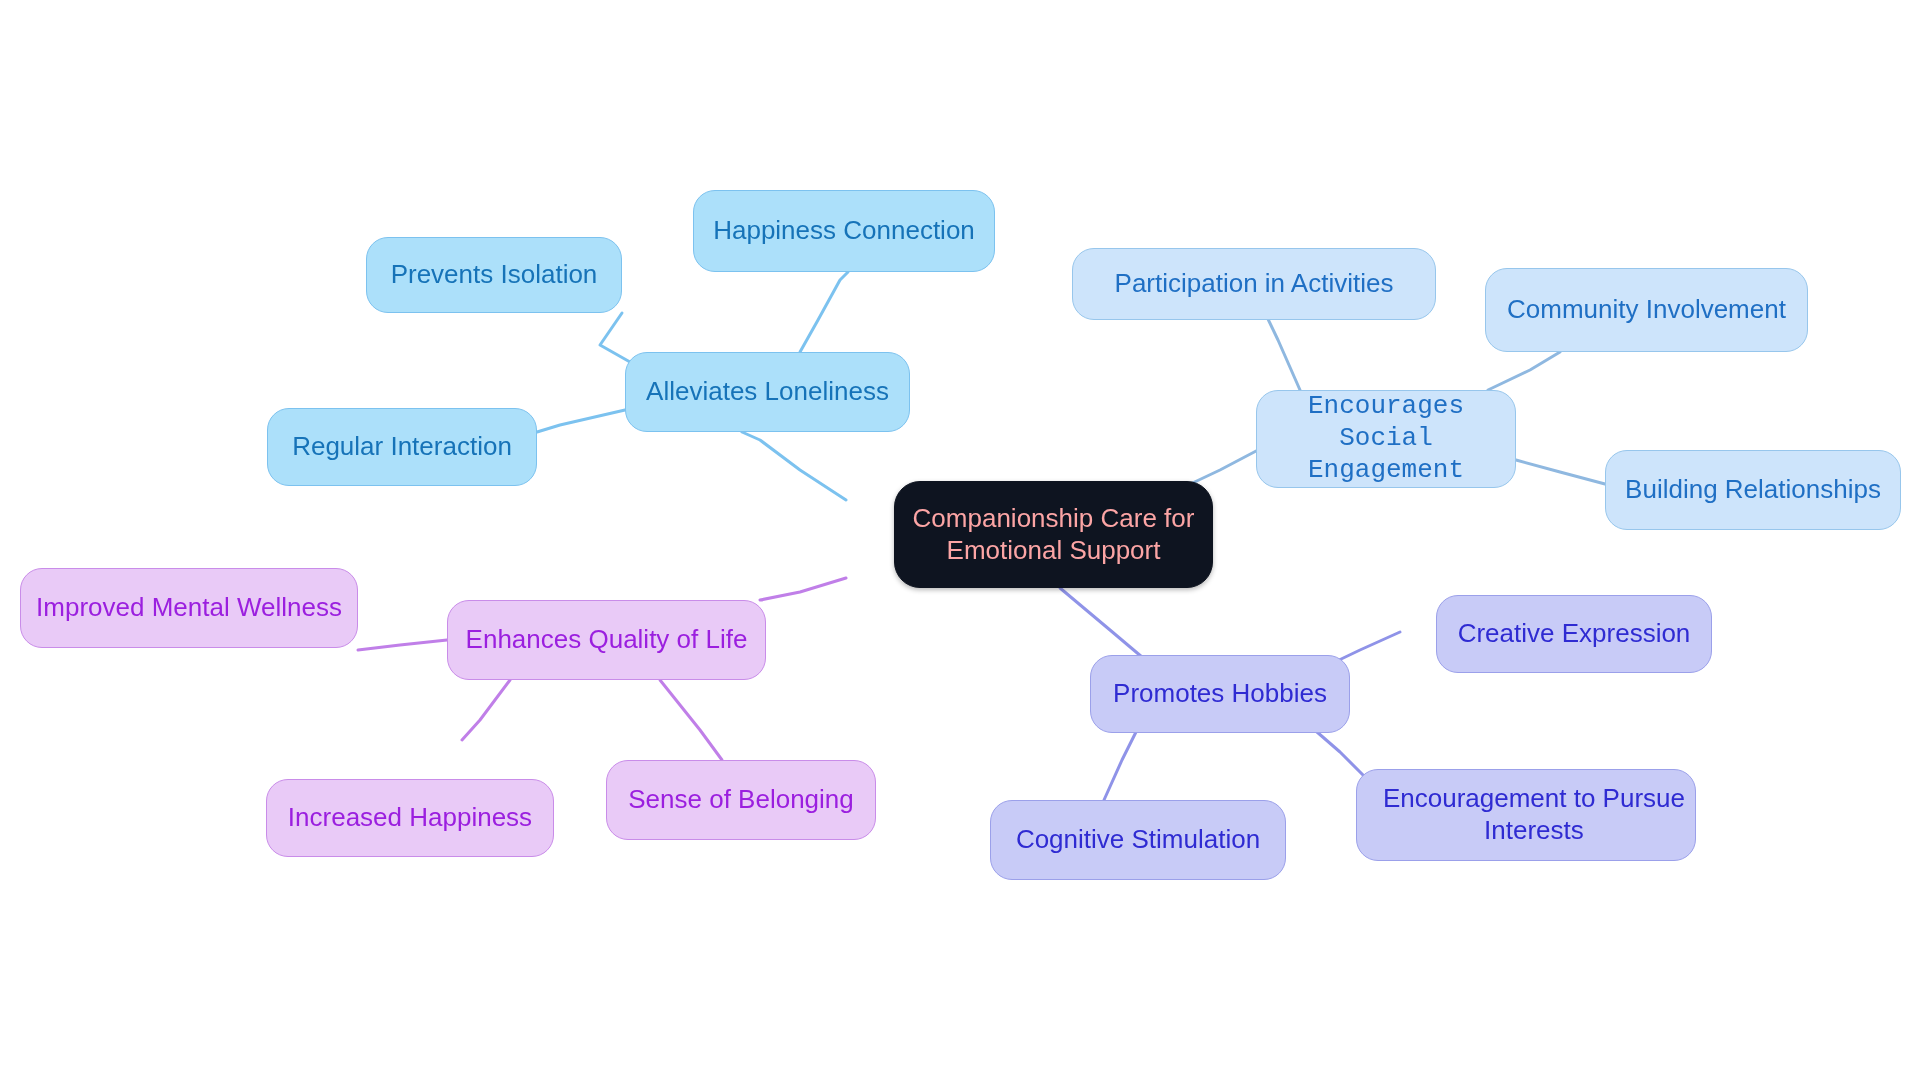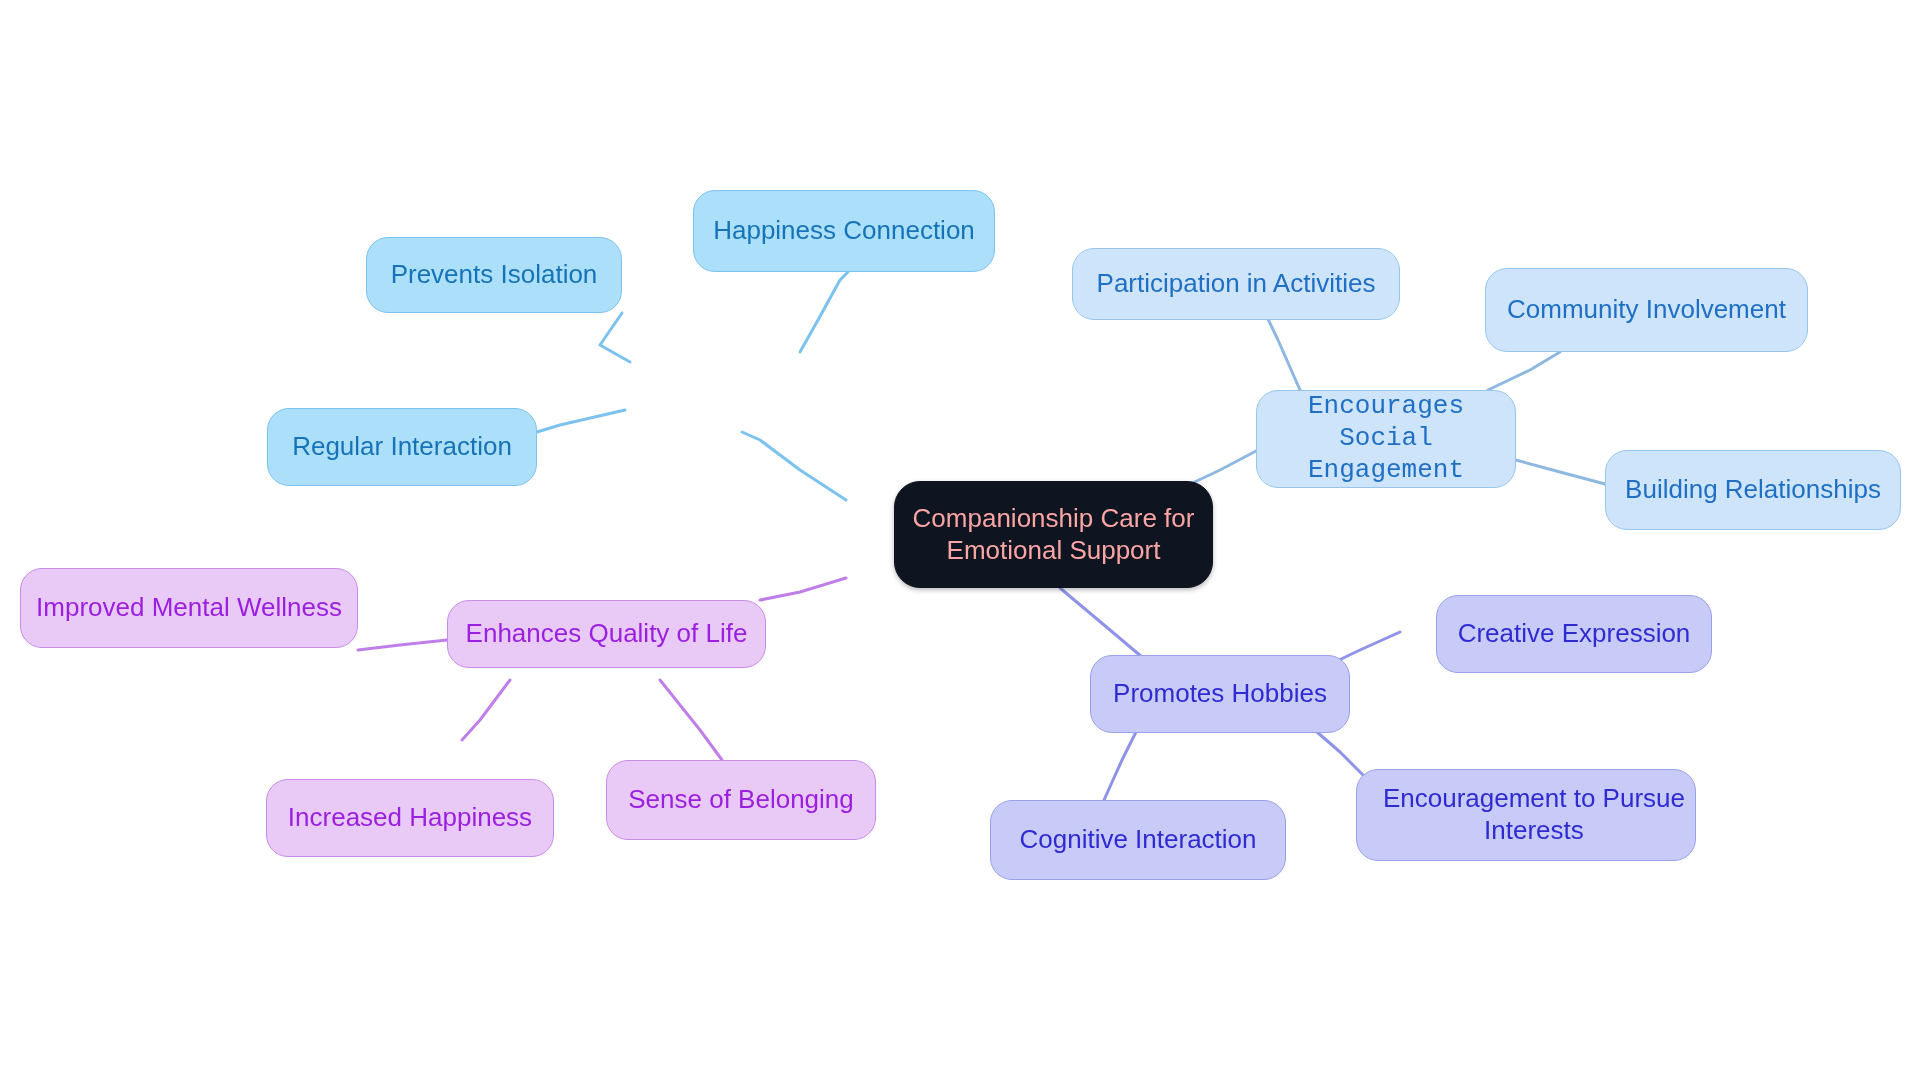"Participation in Activities" div.node { width: 328px -> 364px }
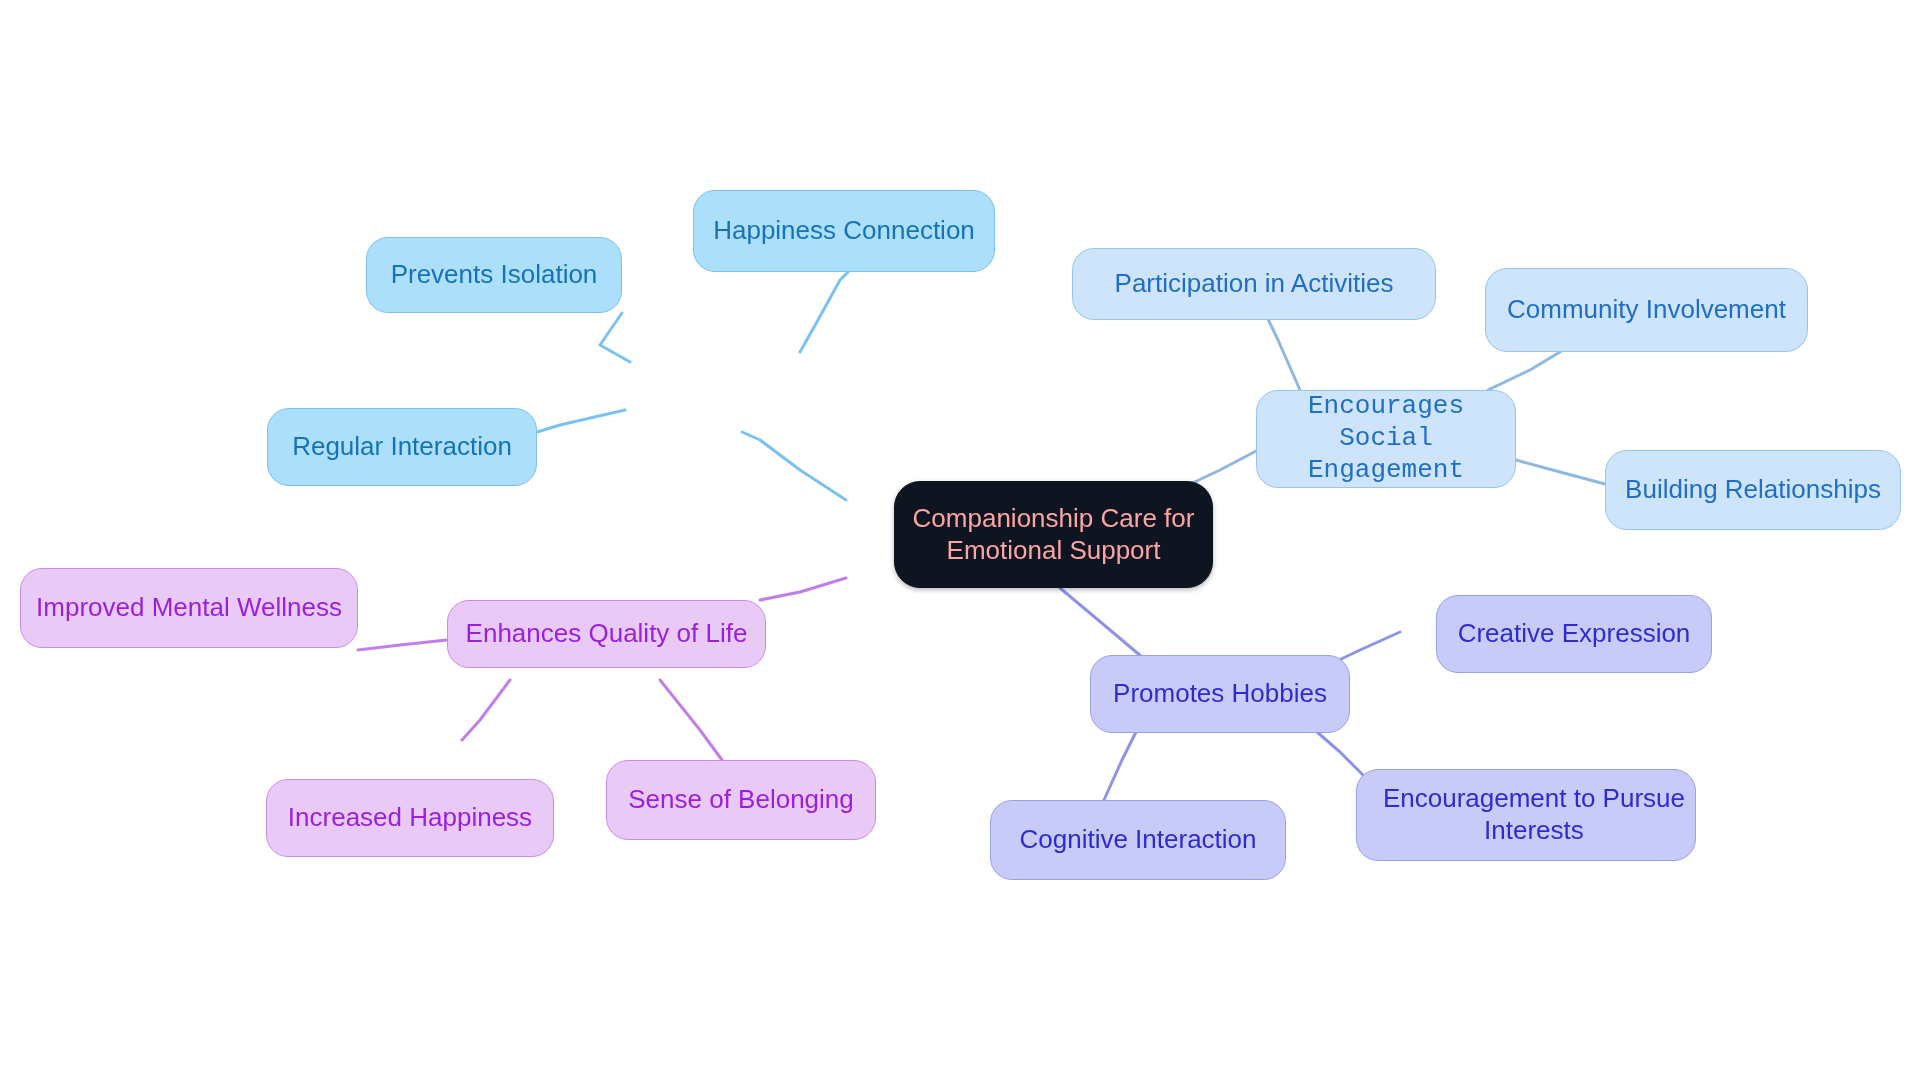"Alleviates Loneliness" div.node { html: none -> <div> <span>Alleviates Loneliness</span> </div> }
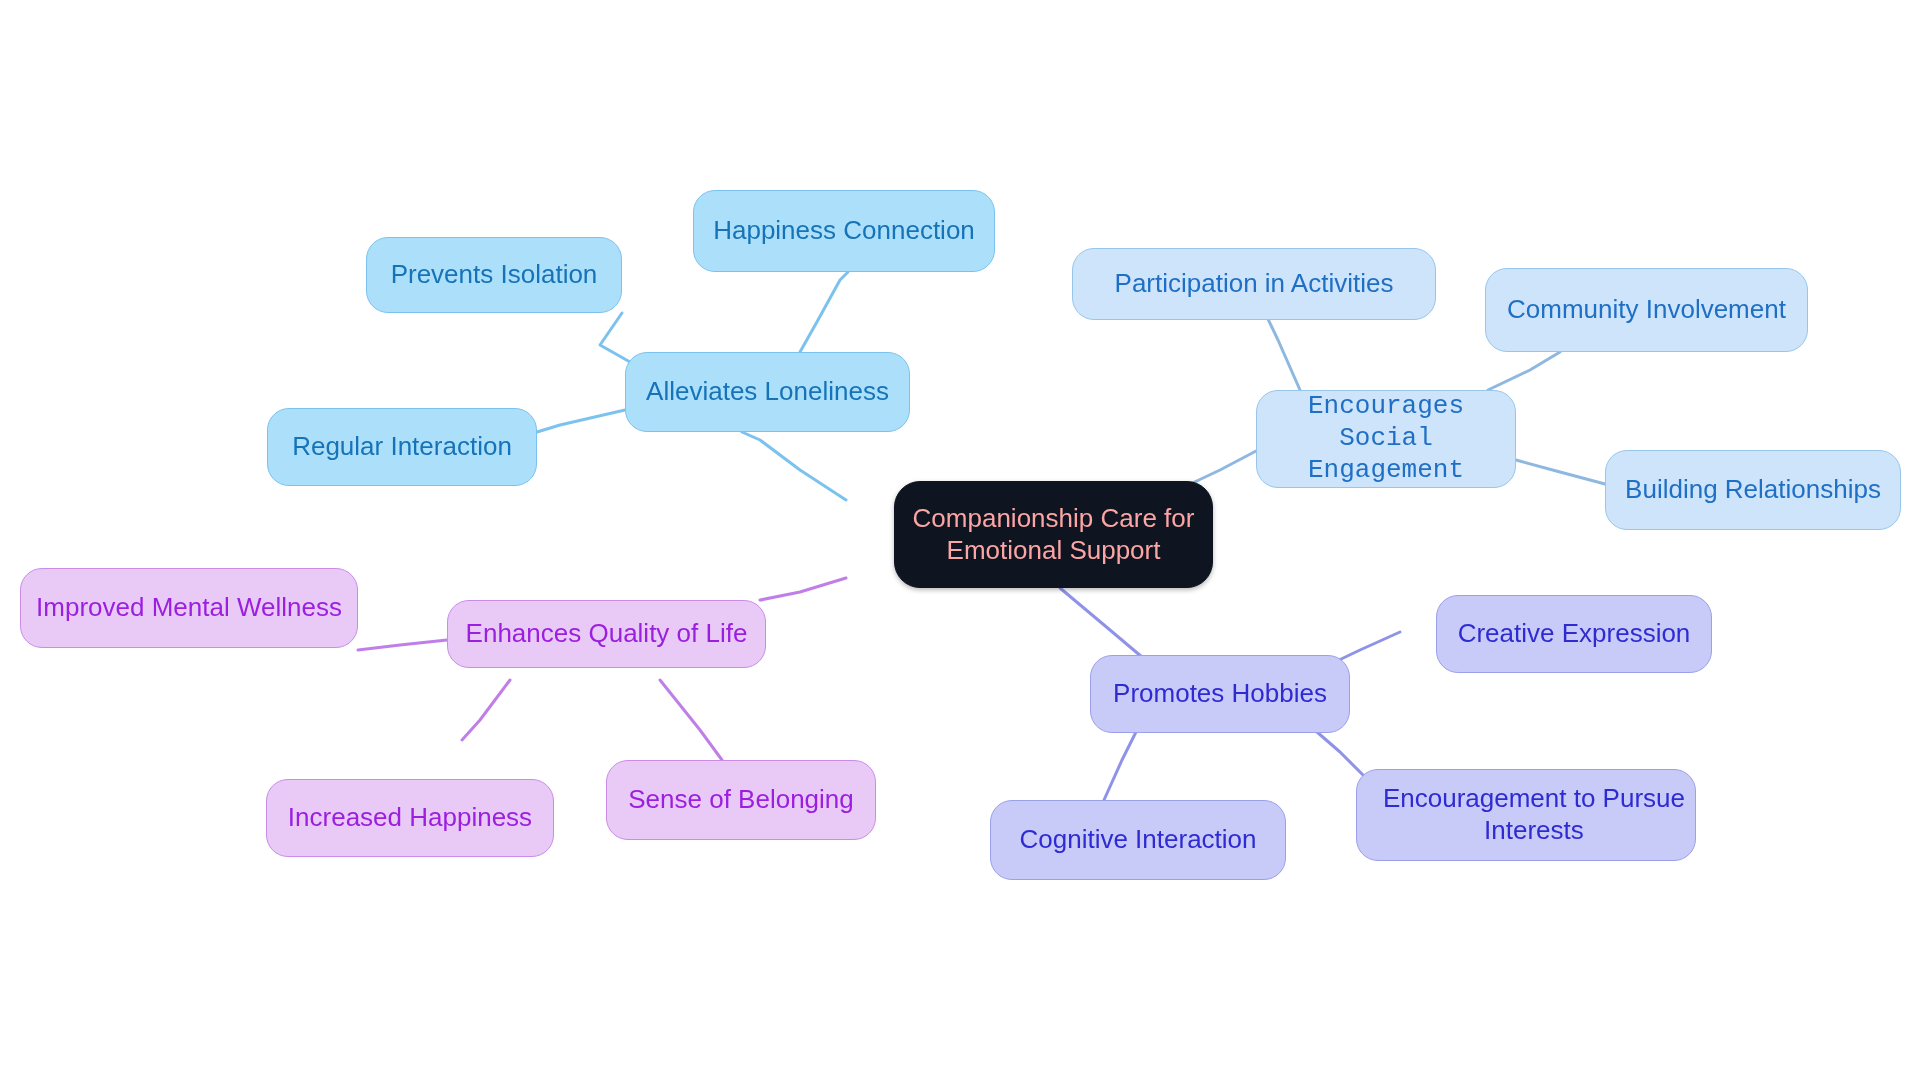"Enhances Quality of Life" div.node { height: 68px -> 80px }
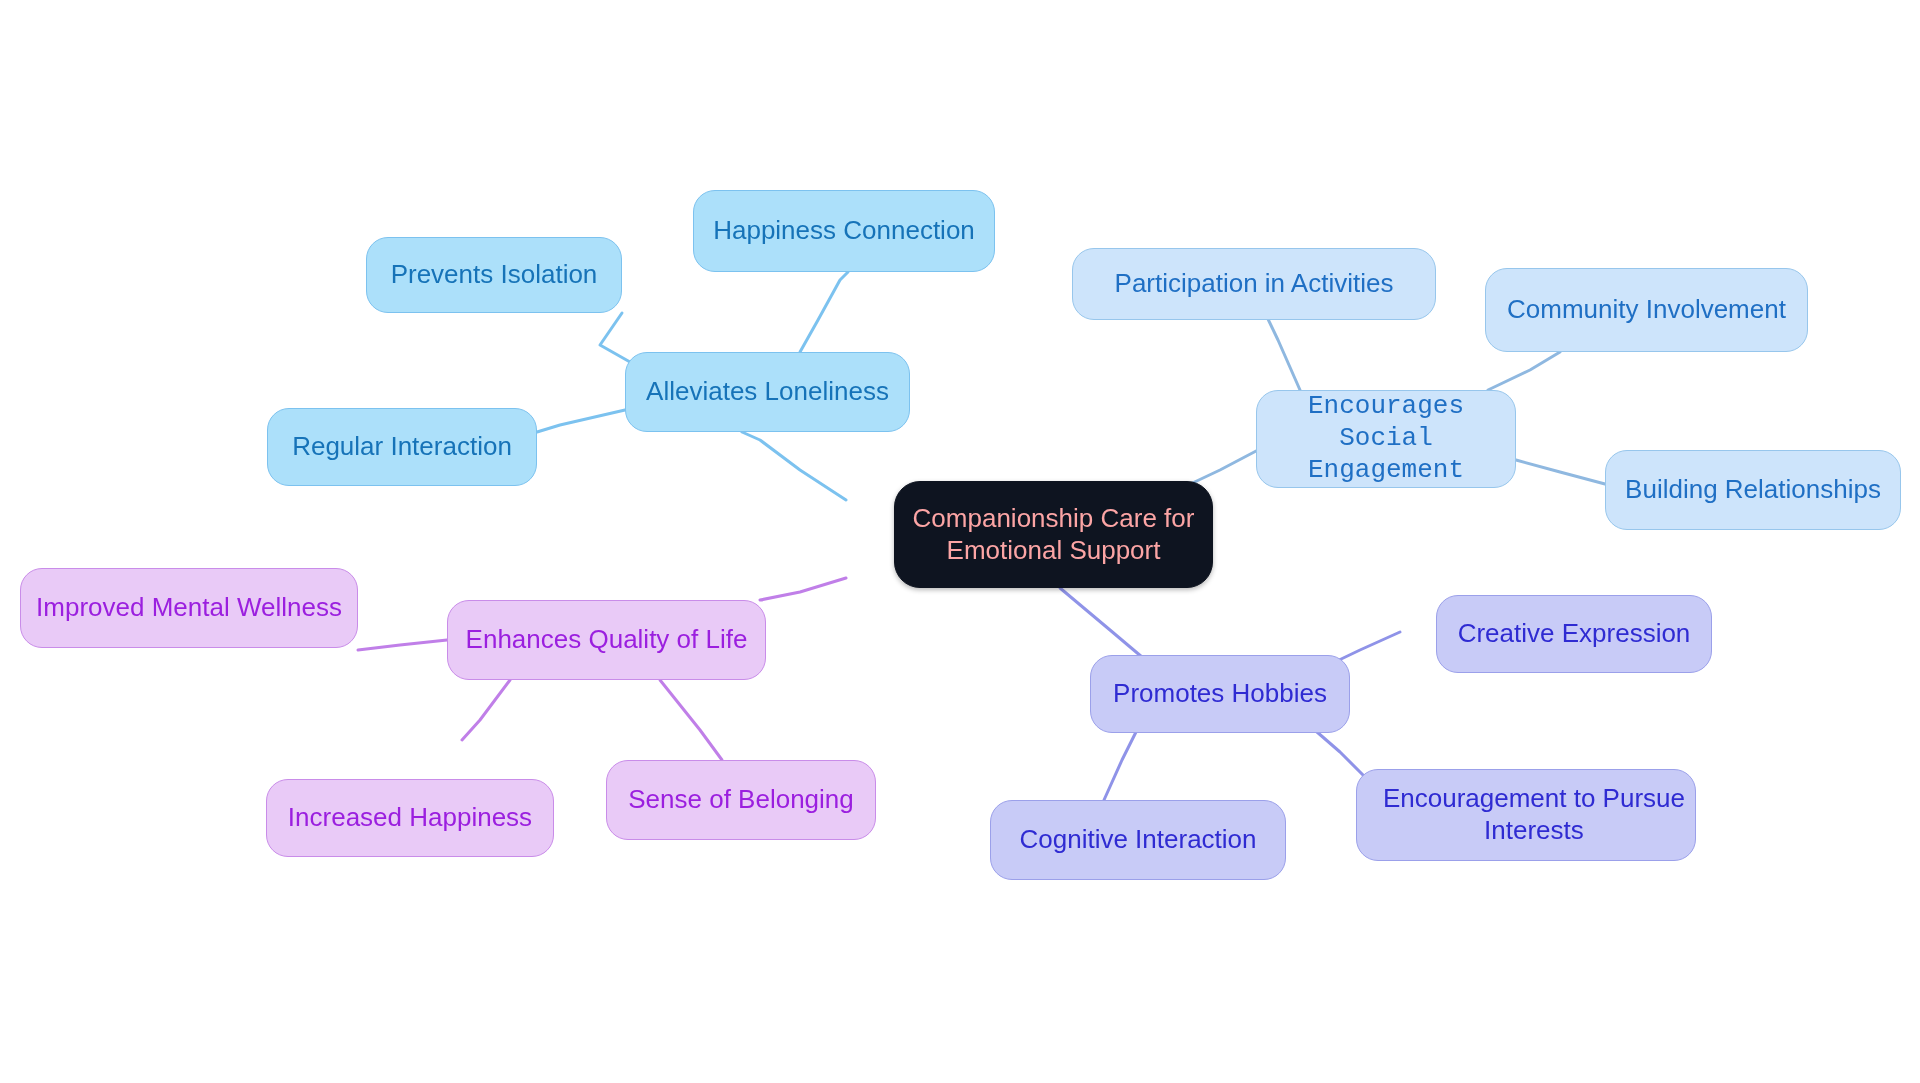"Cognitive Interaction" span { text: Interaction -> Stimulation }
